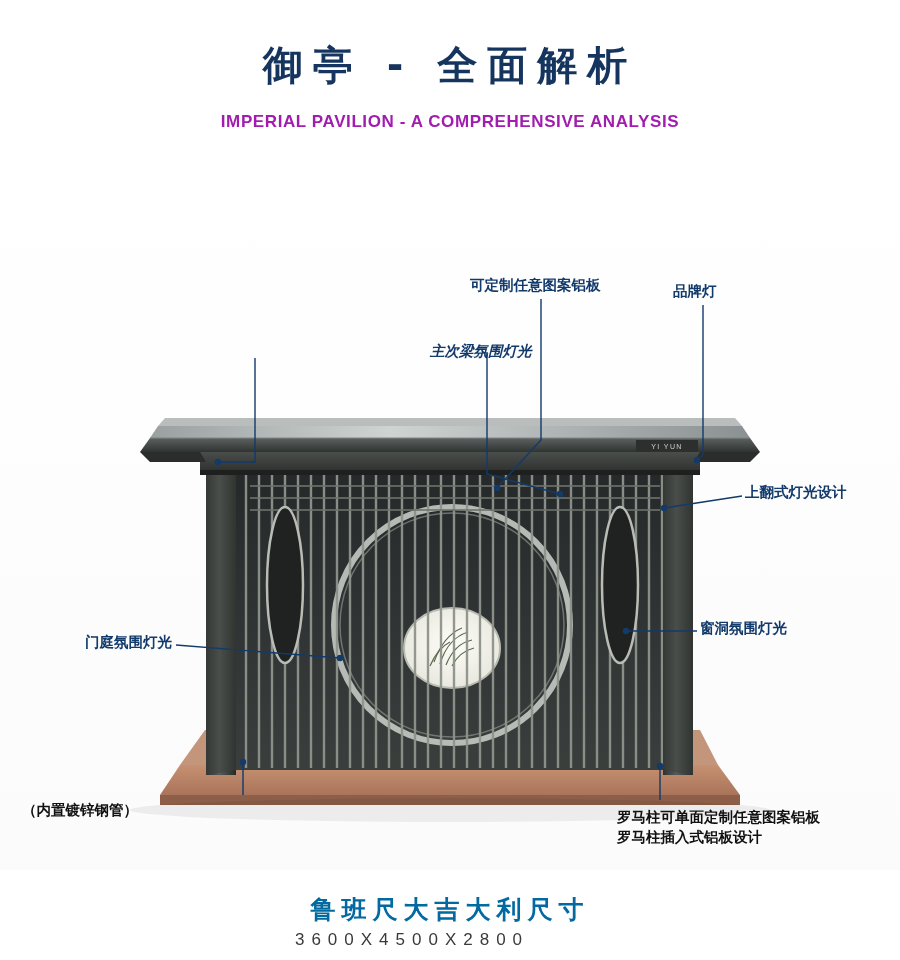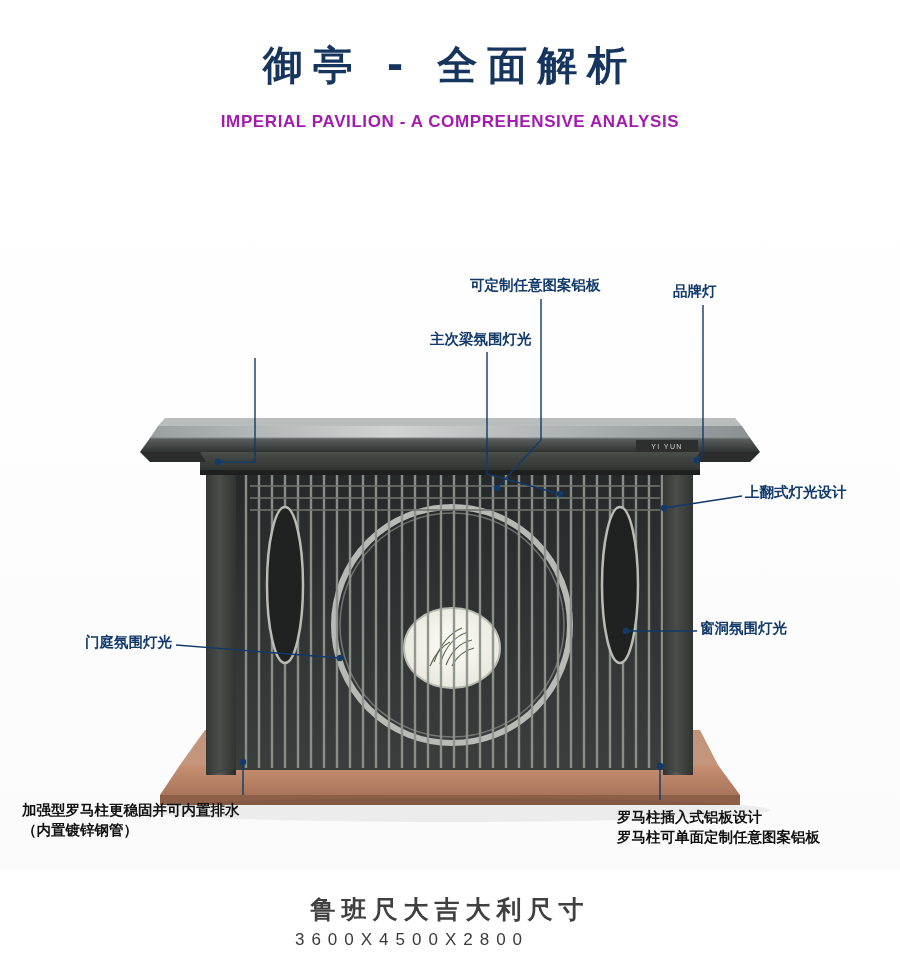"主次梁氛围灯光" .lbl-beam-ambient { font-style: none -> italic; top: 329px -> 341px }
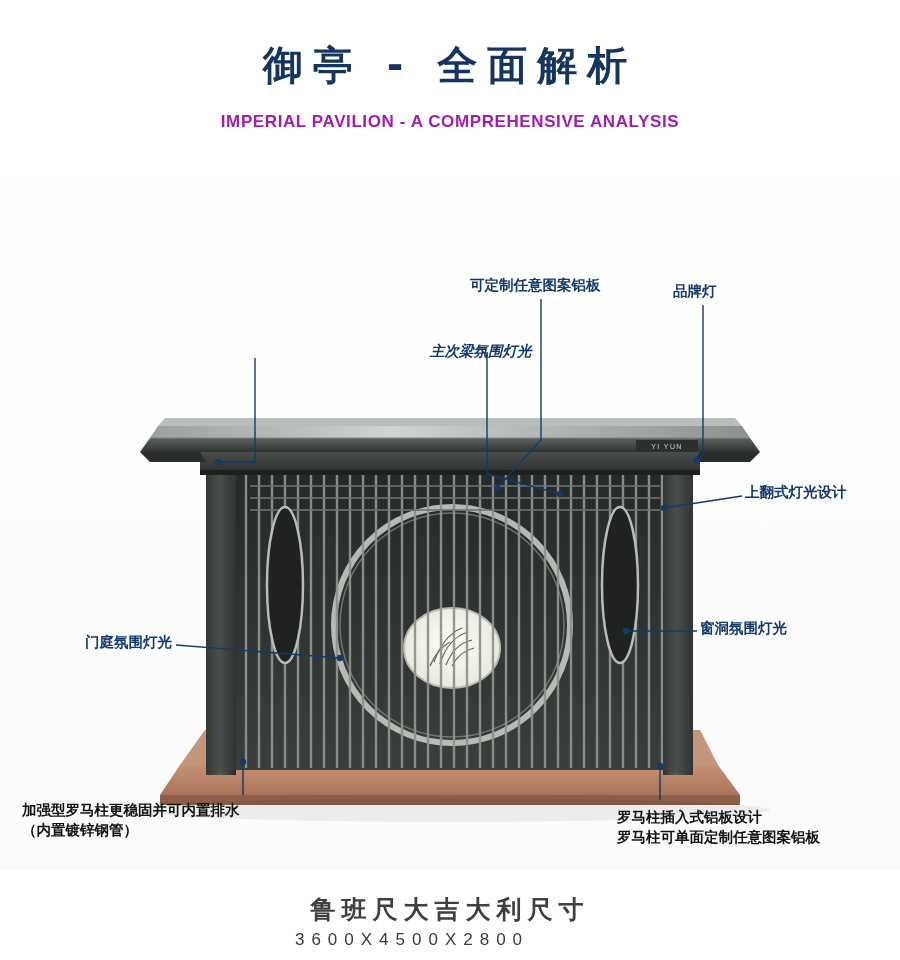"加强型罗马柱更稳固并可内置排水" div { html: <div>加强型罗马柱更稳固并可内置排水</div> -> none }
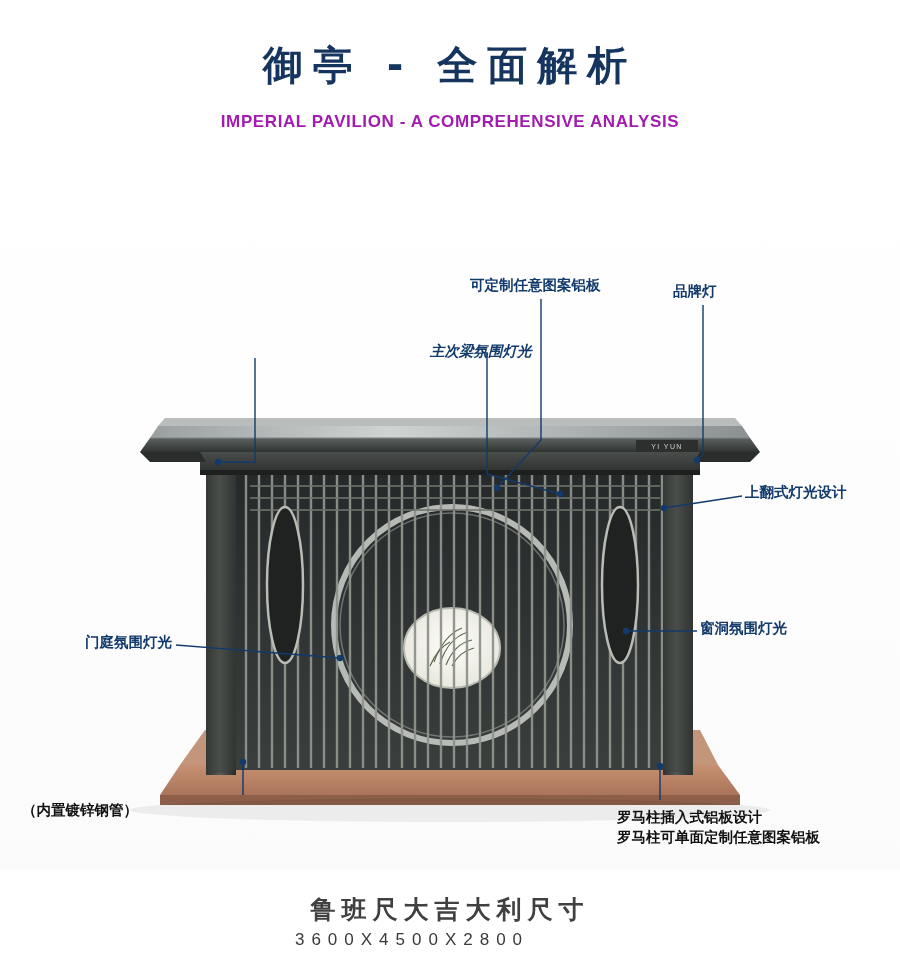"罗马柱插入式铝板设计" div { order: before "罗马柱可单面定制任意图案铝板" -> after "罗马柱可单面定制任意图案铝板" }
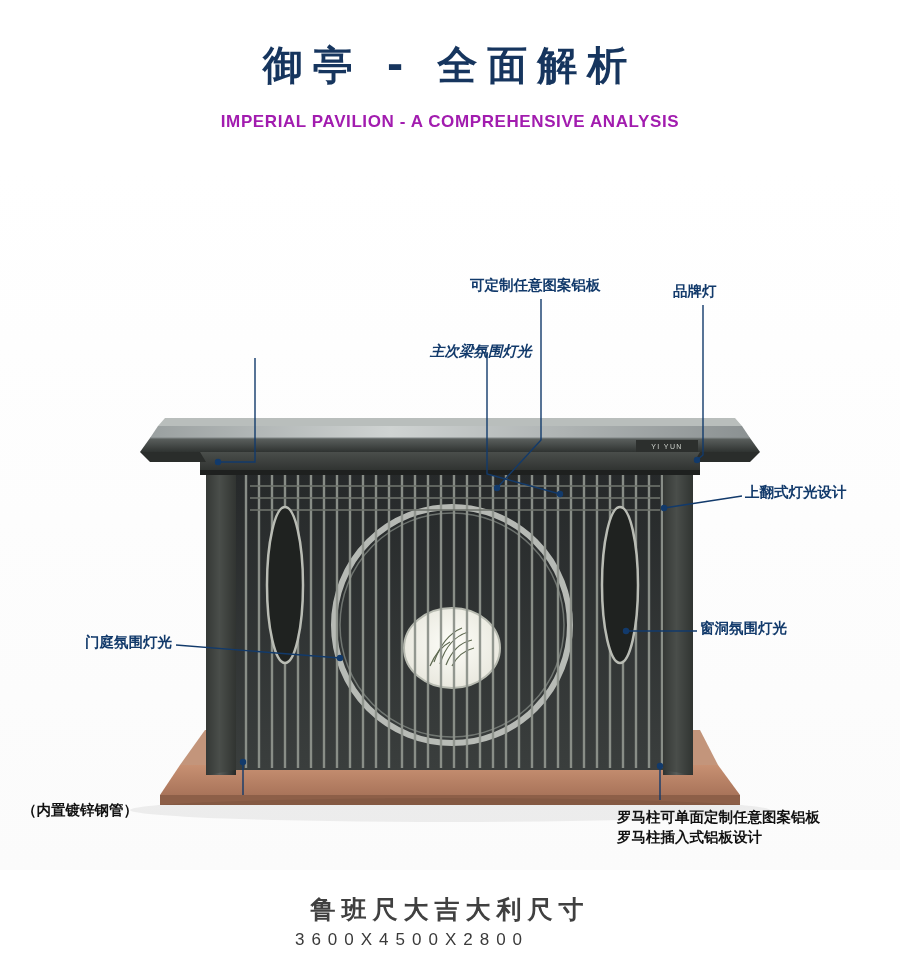"鲁班尺大吉大利尺寸" .footer-cn { color: #404040 -> #0369a1 }
